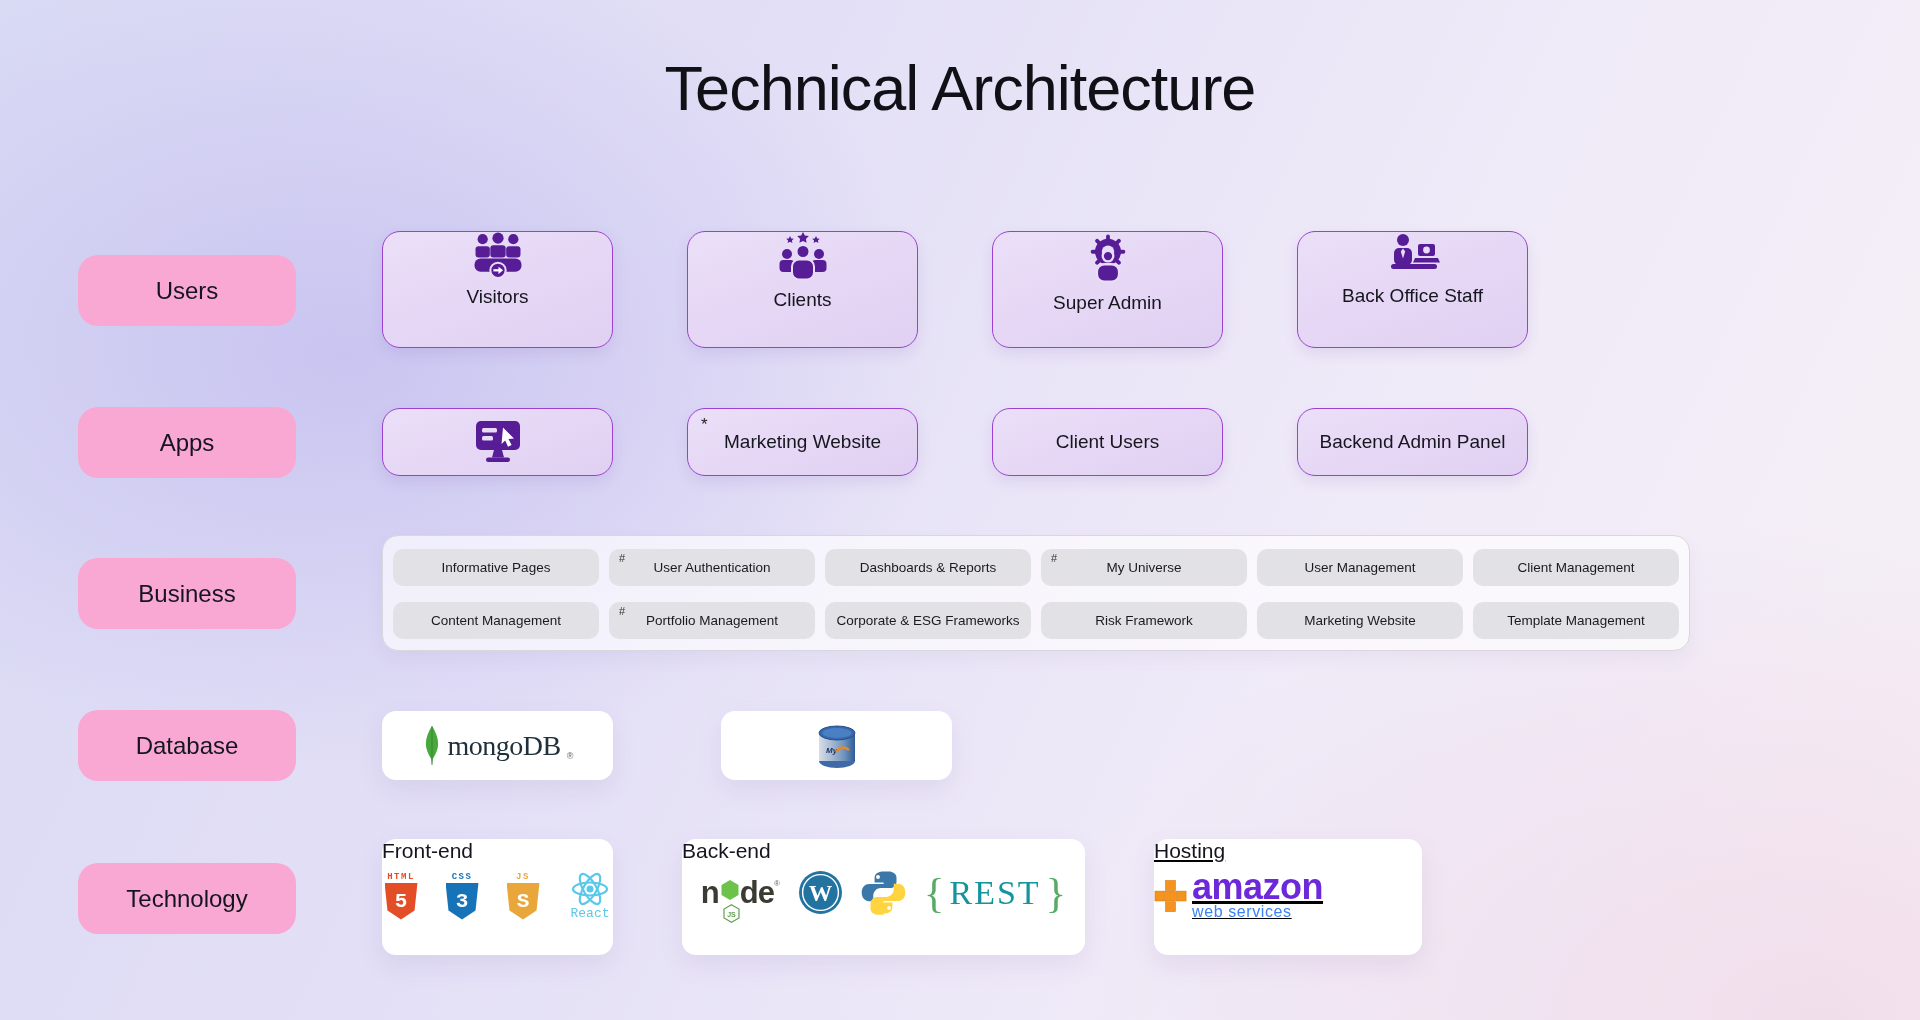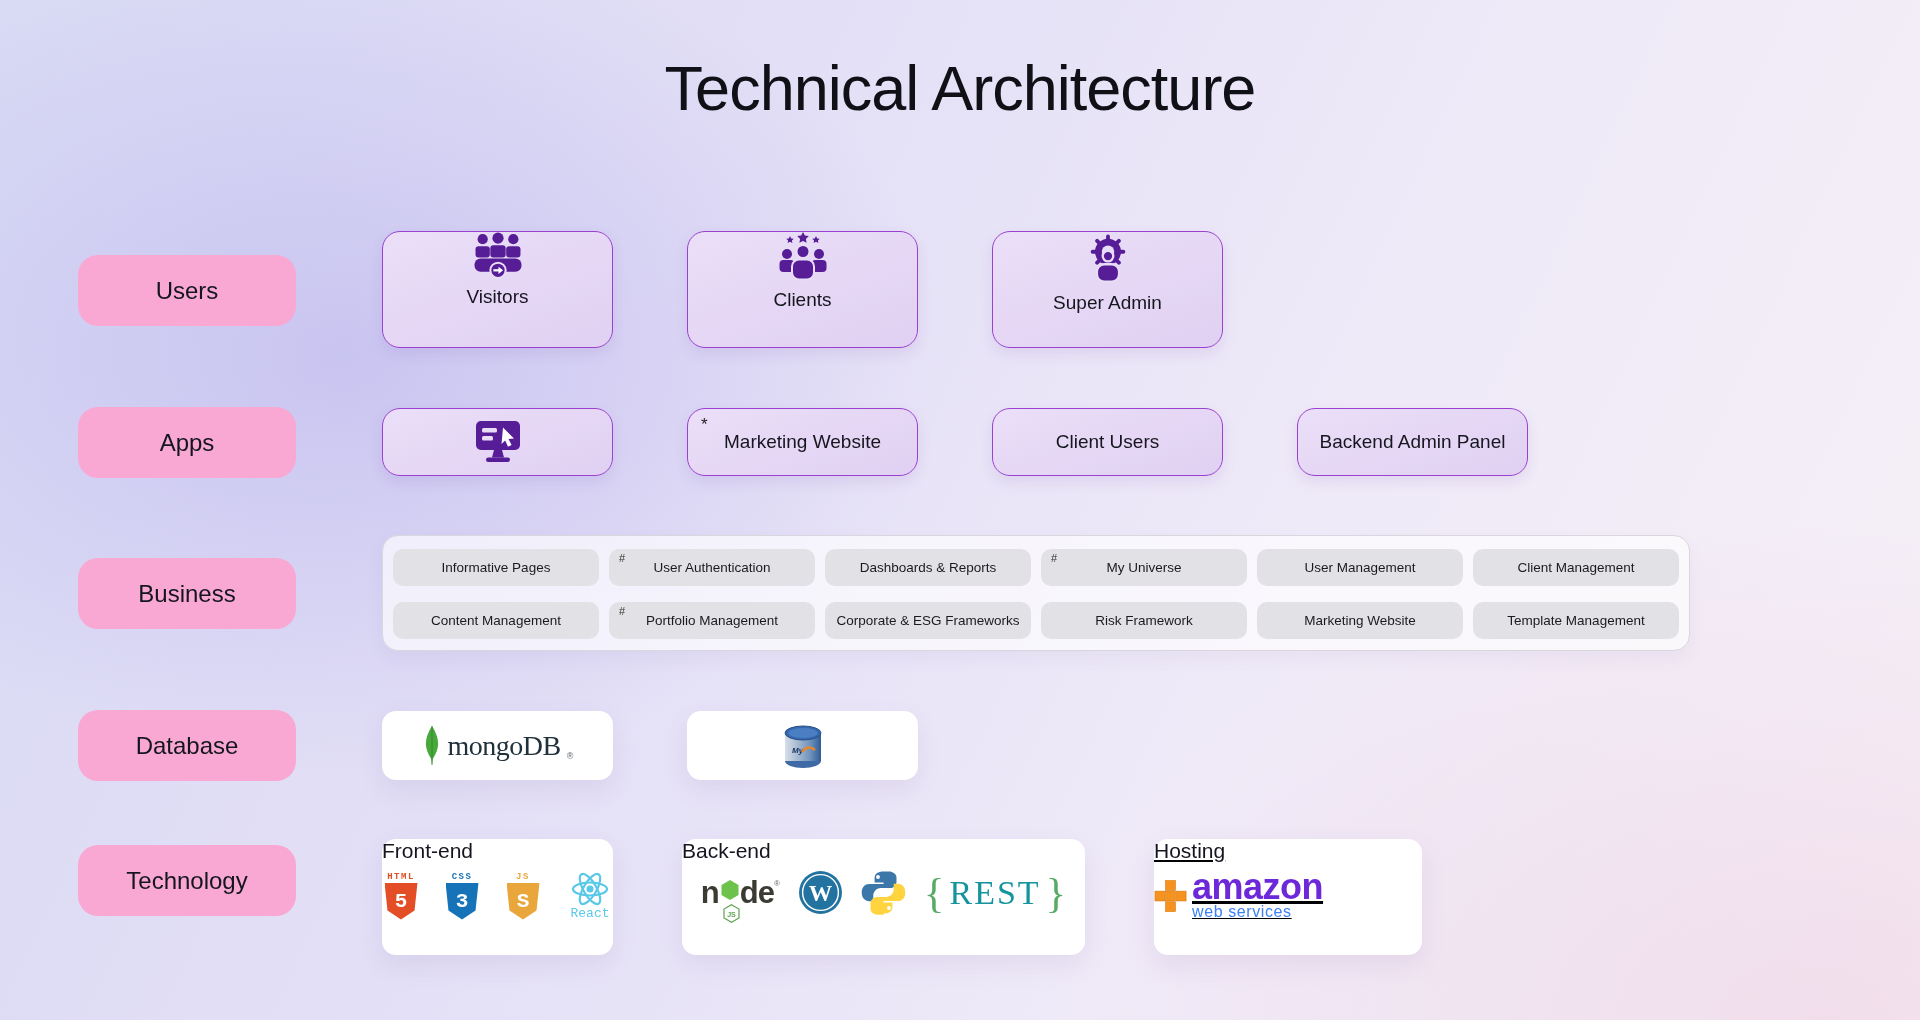"Back Office Staff" div.purple-card { html: none -> <div> <svg> <g> <circle></circle> <rect></rect> <rect></rect> <polygon></polygon> <rect></rect> </g> <polygon></polygon> <circle></circle> </svg> <div>Back Office Staff</div> </div> }
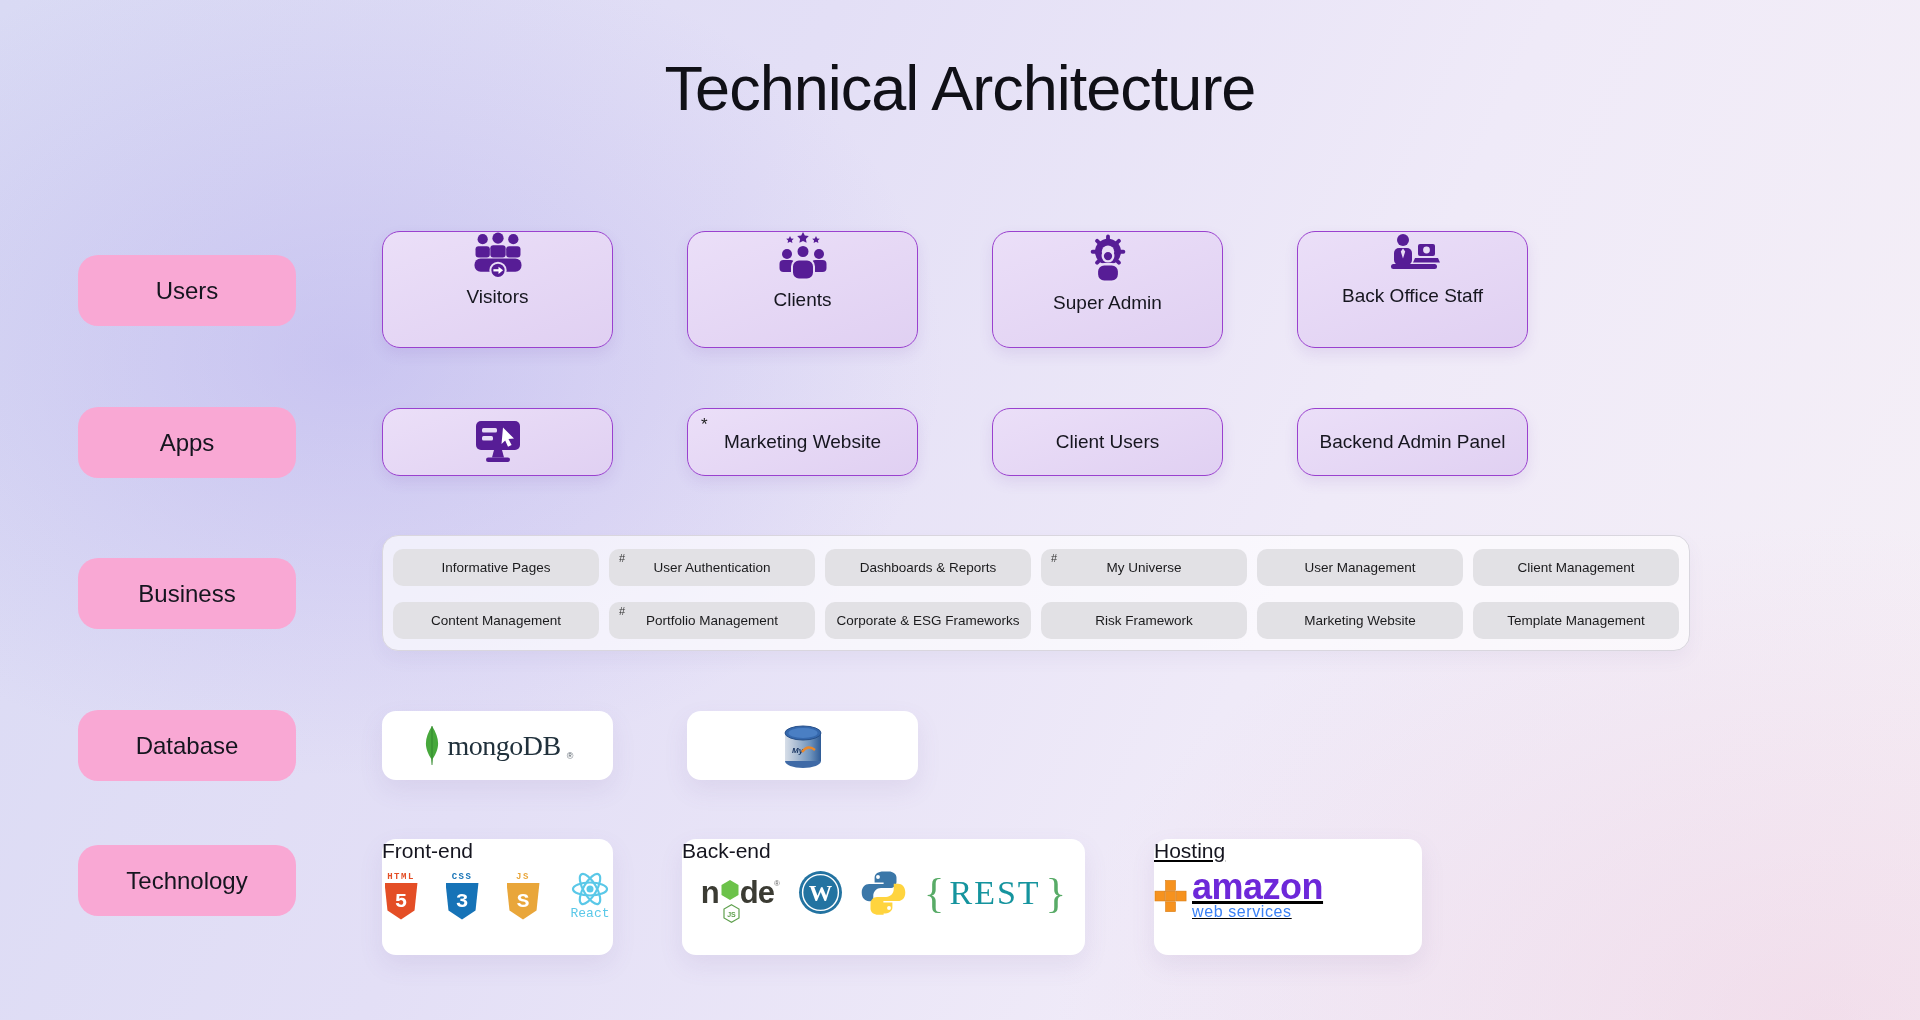"mongoDB" .database-row { gap: 74px -> 108px }
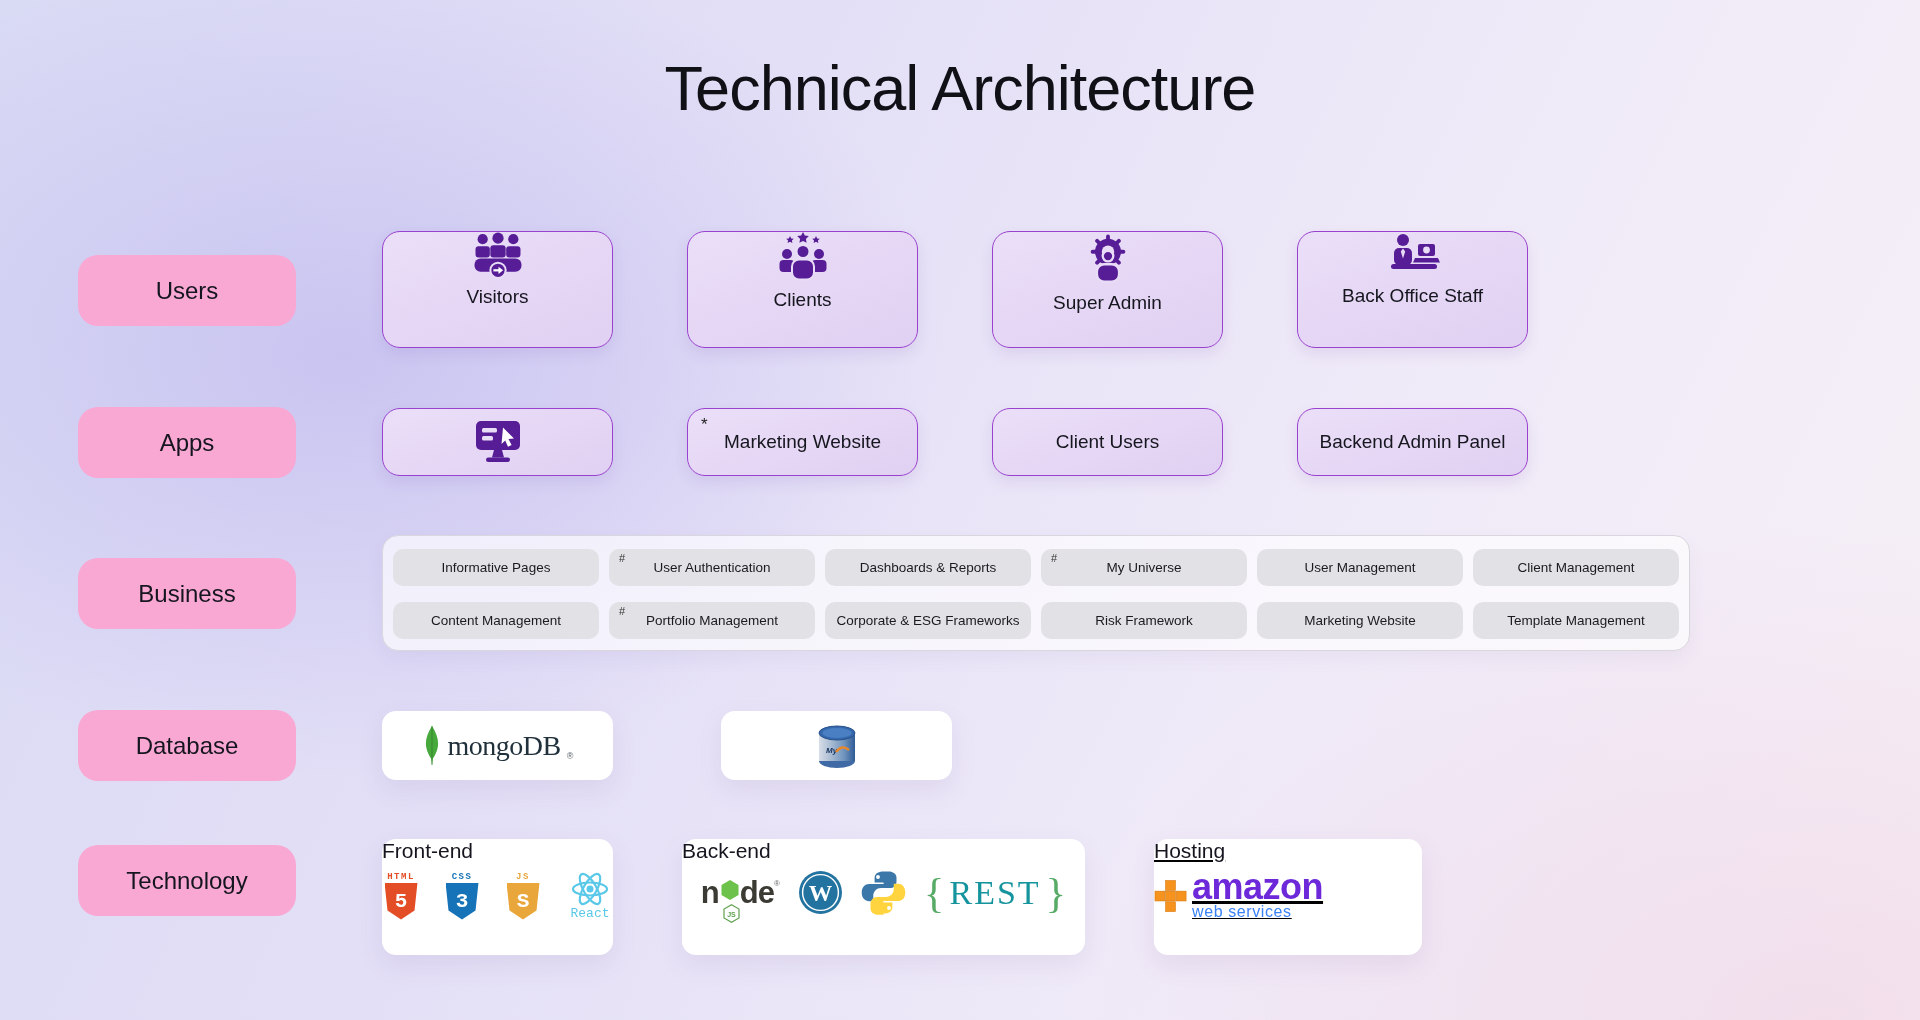"Technology" div.row-label { top: 845px -> 863px }
